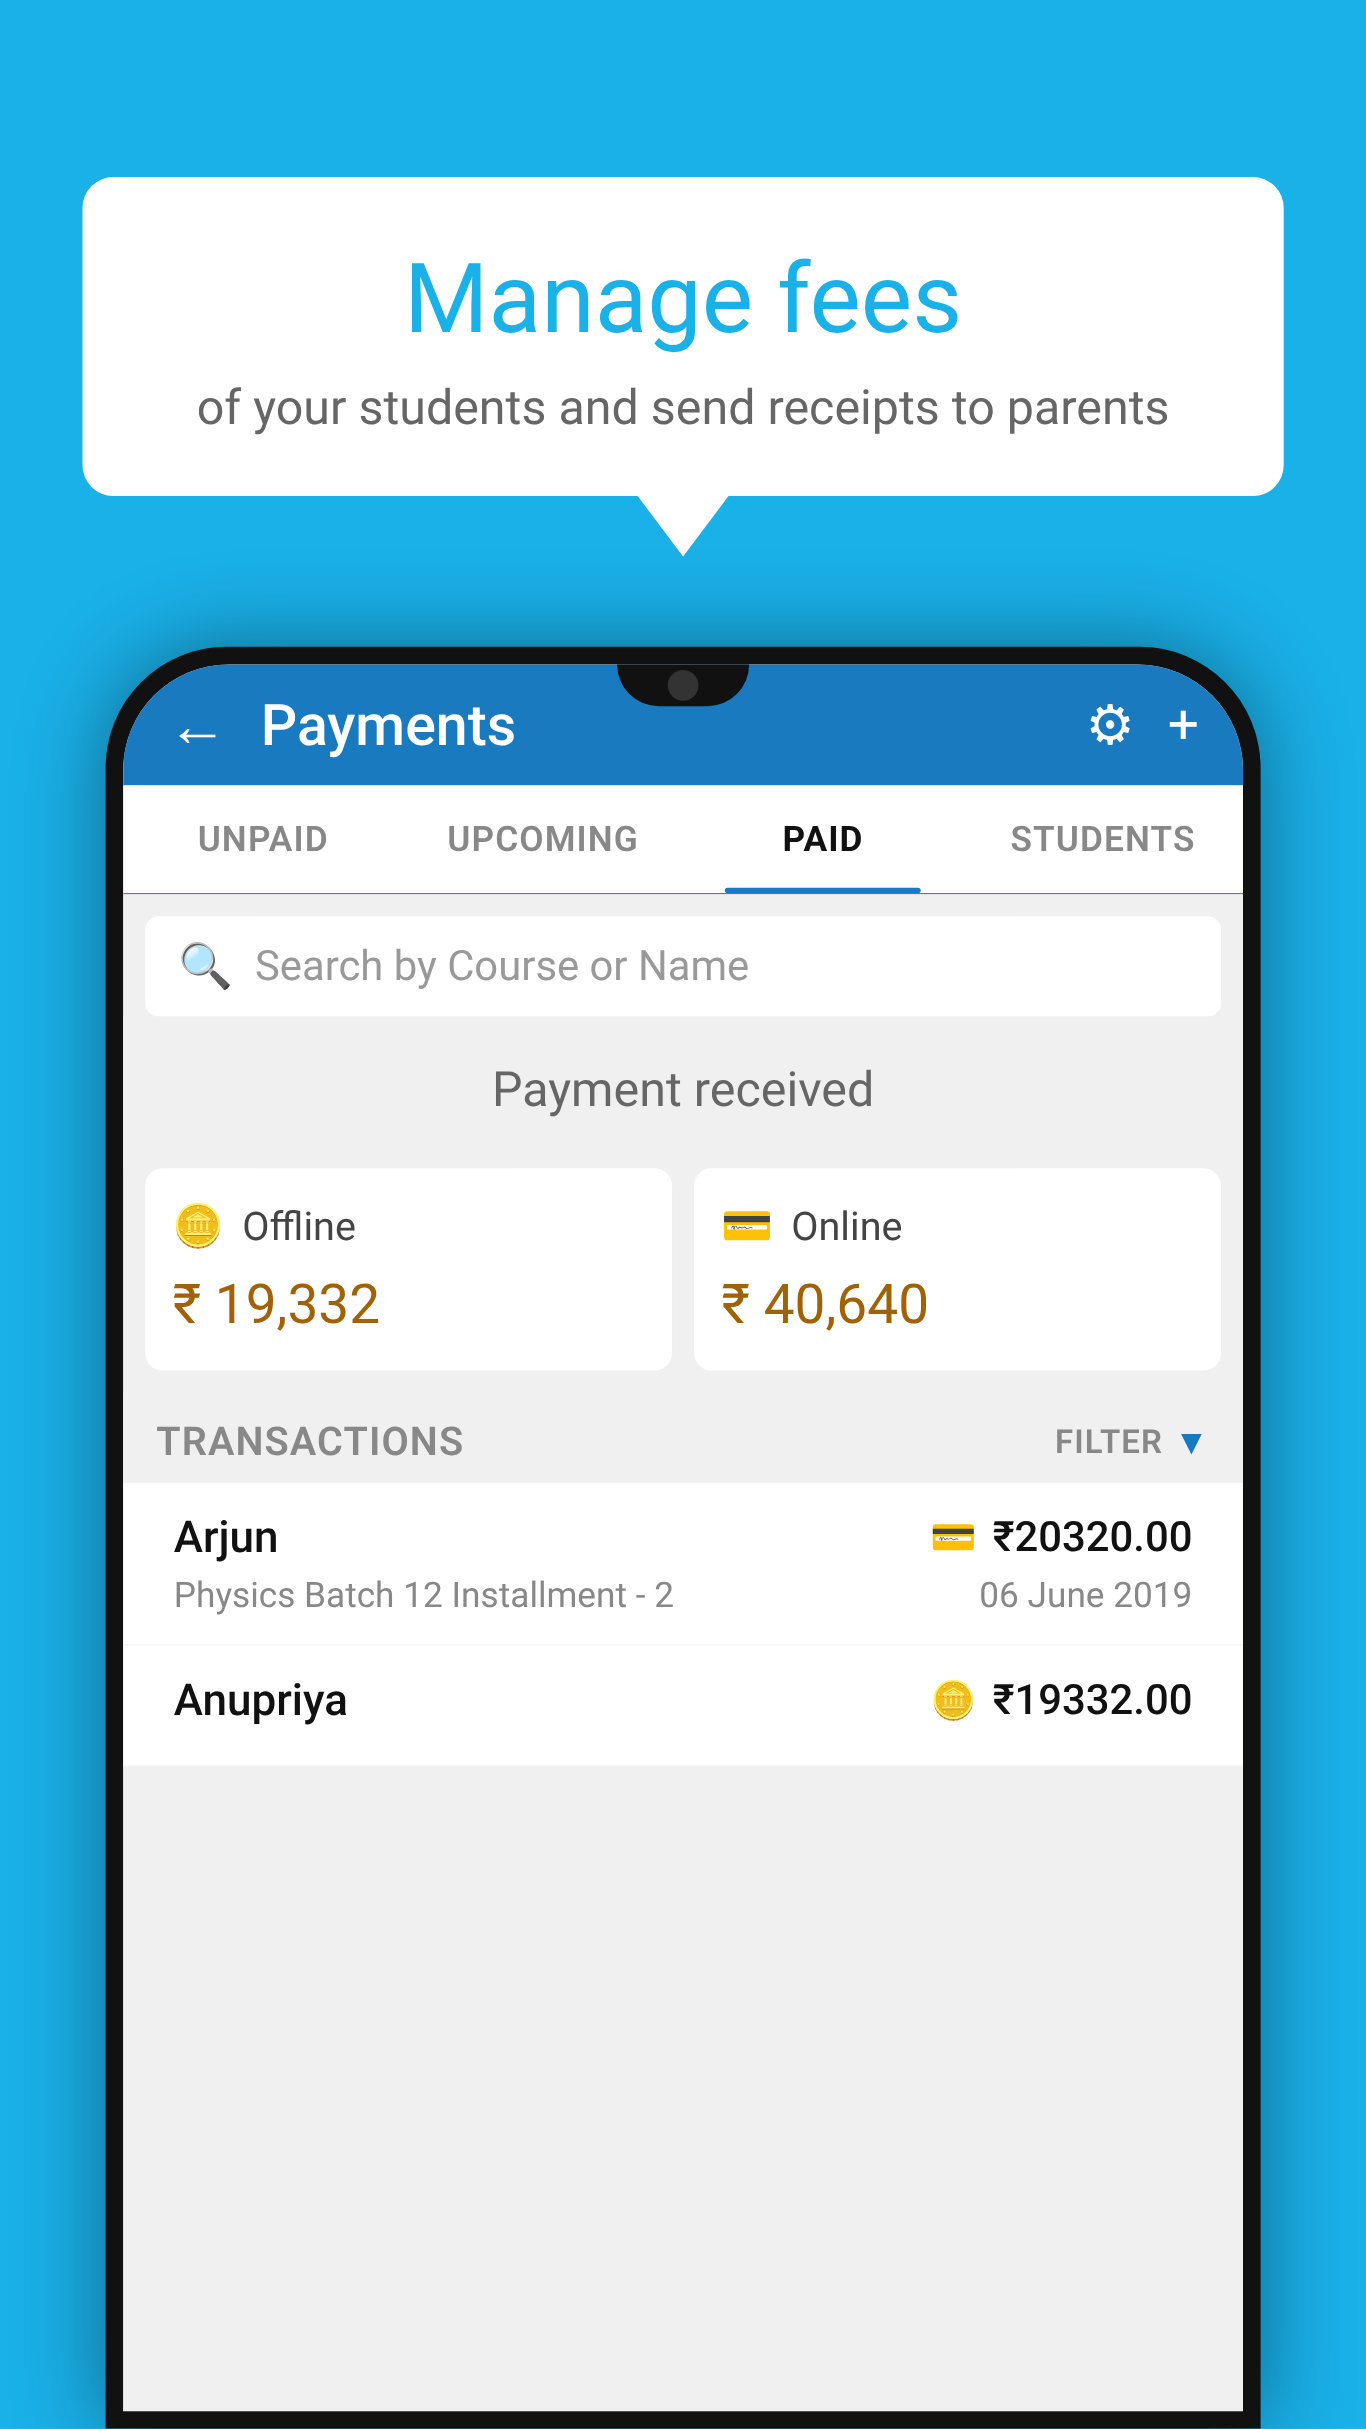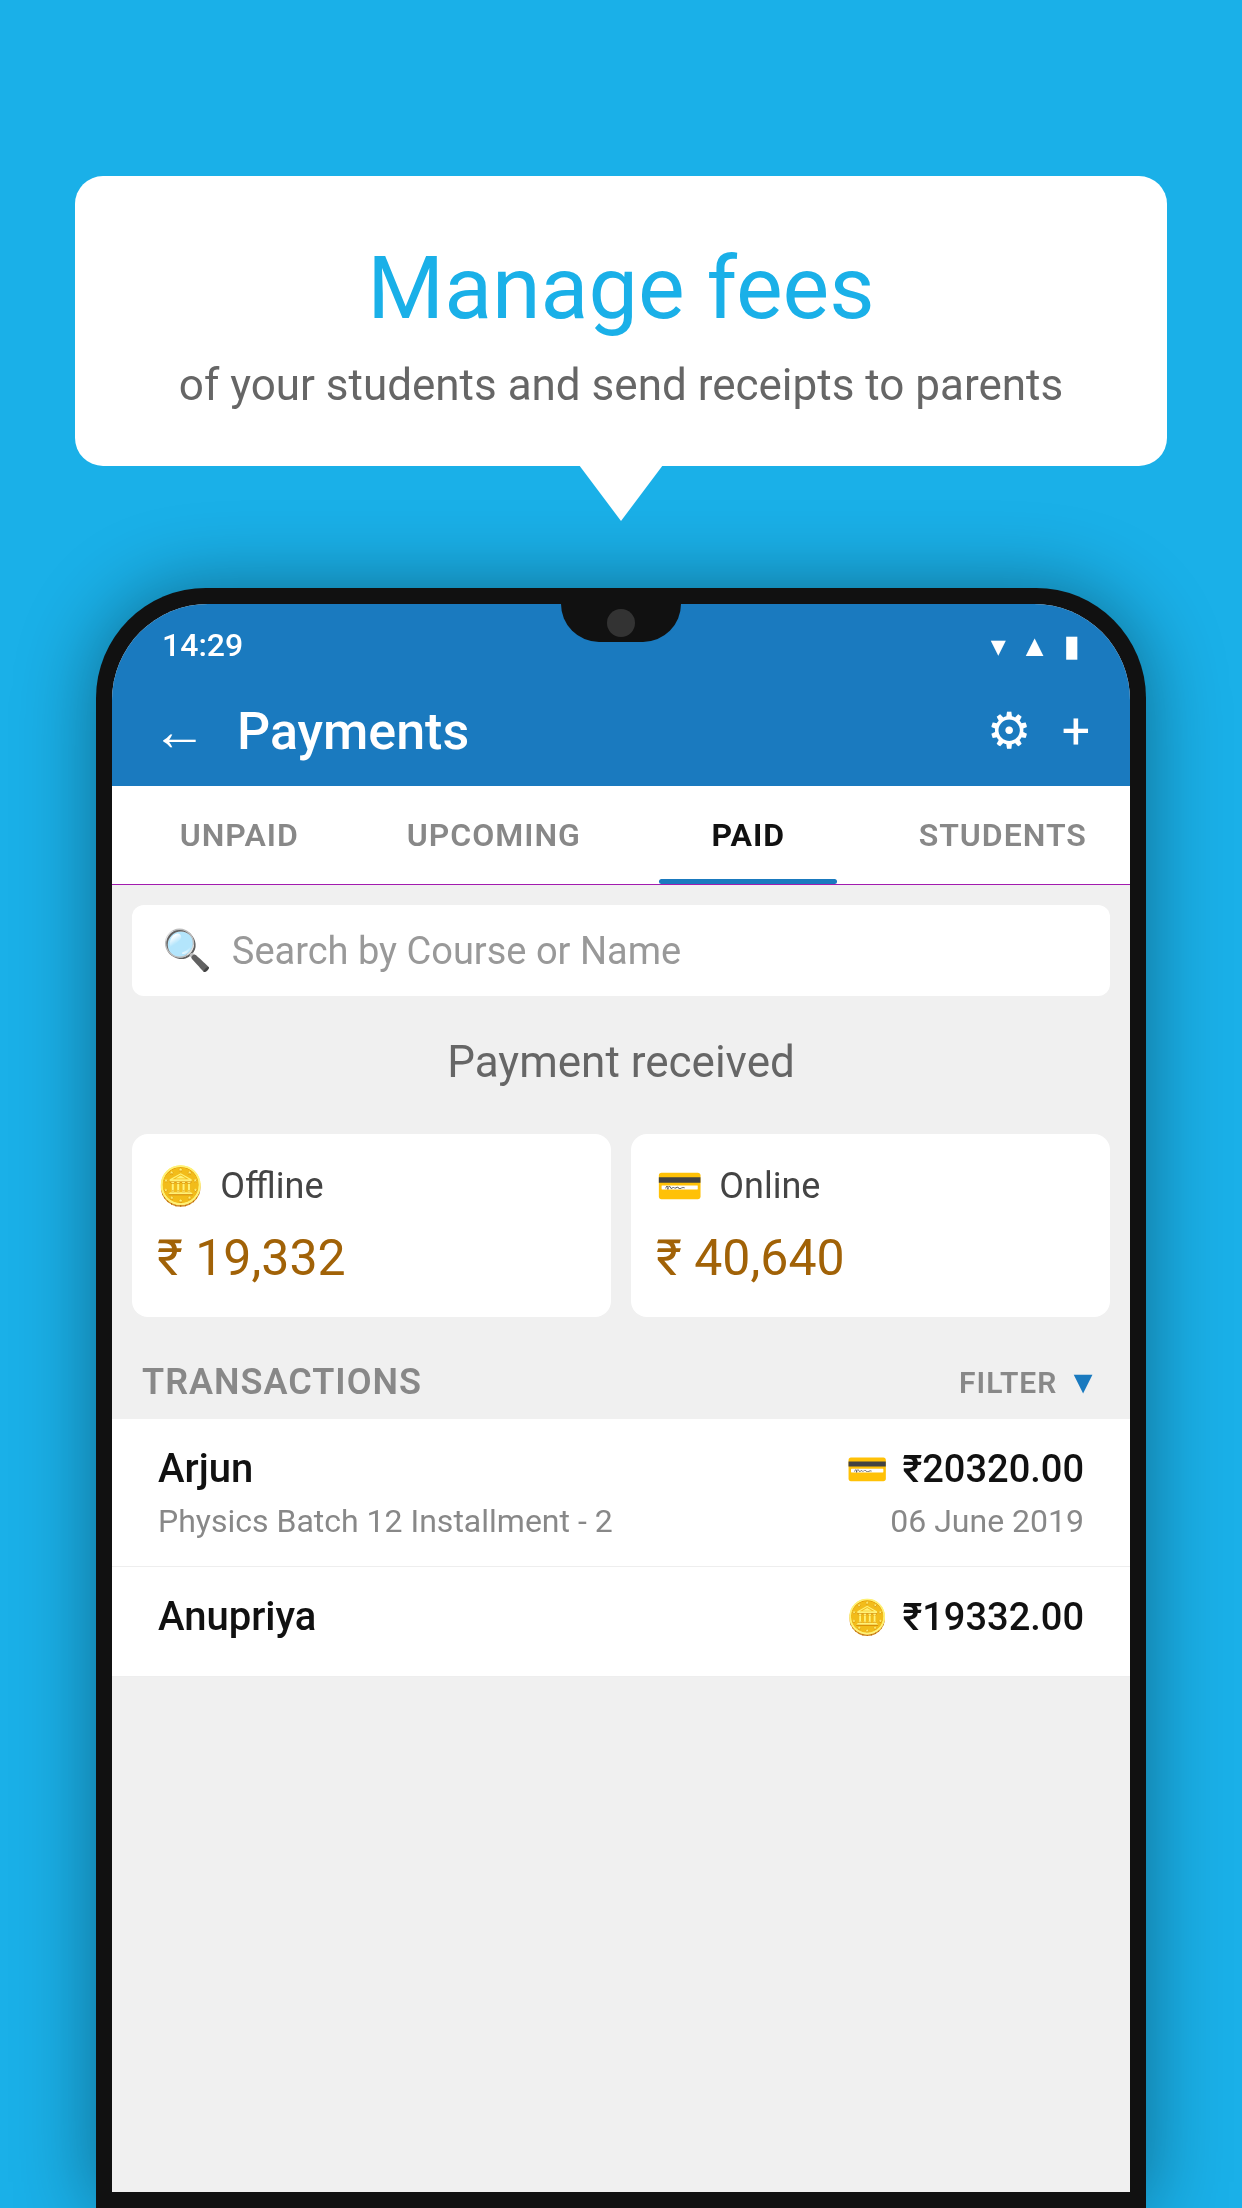"Manage fees" .speech-bubble { top: 176px -> 161px }
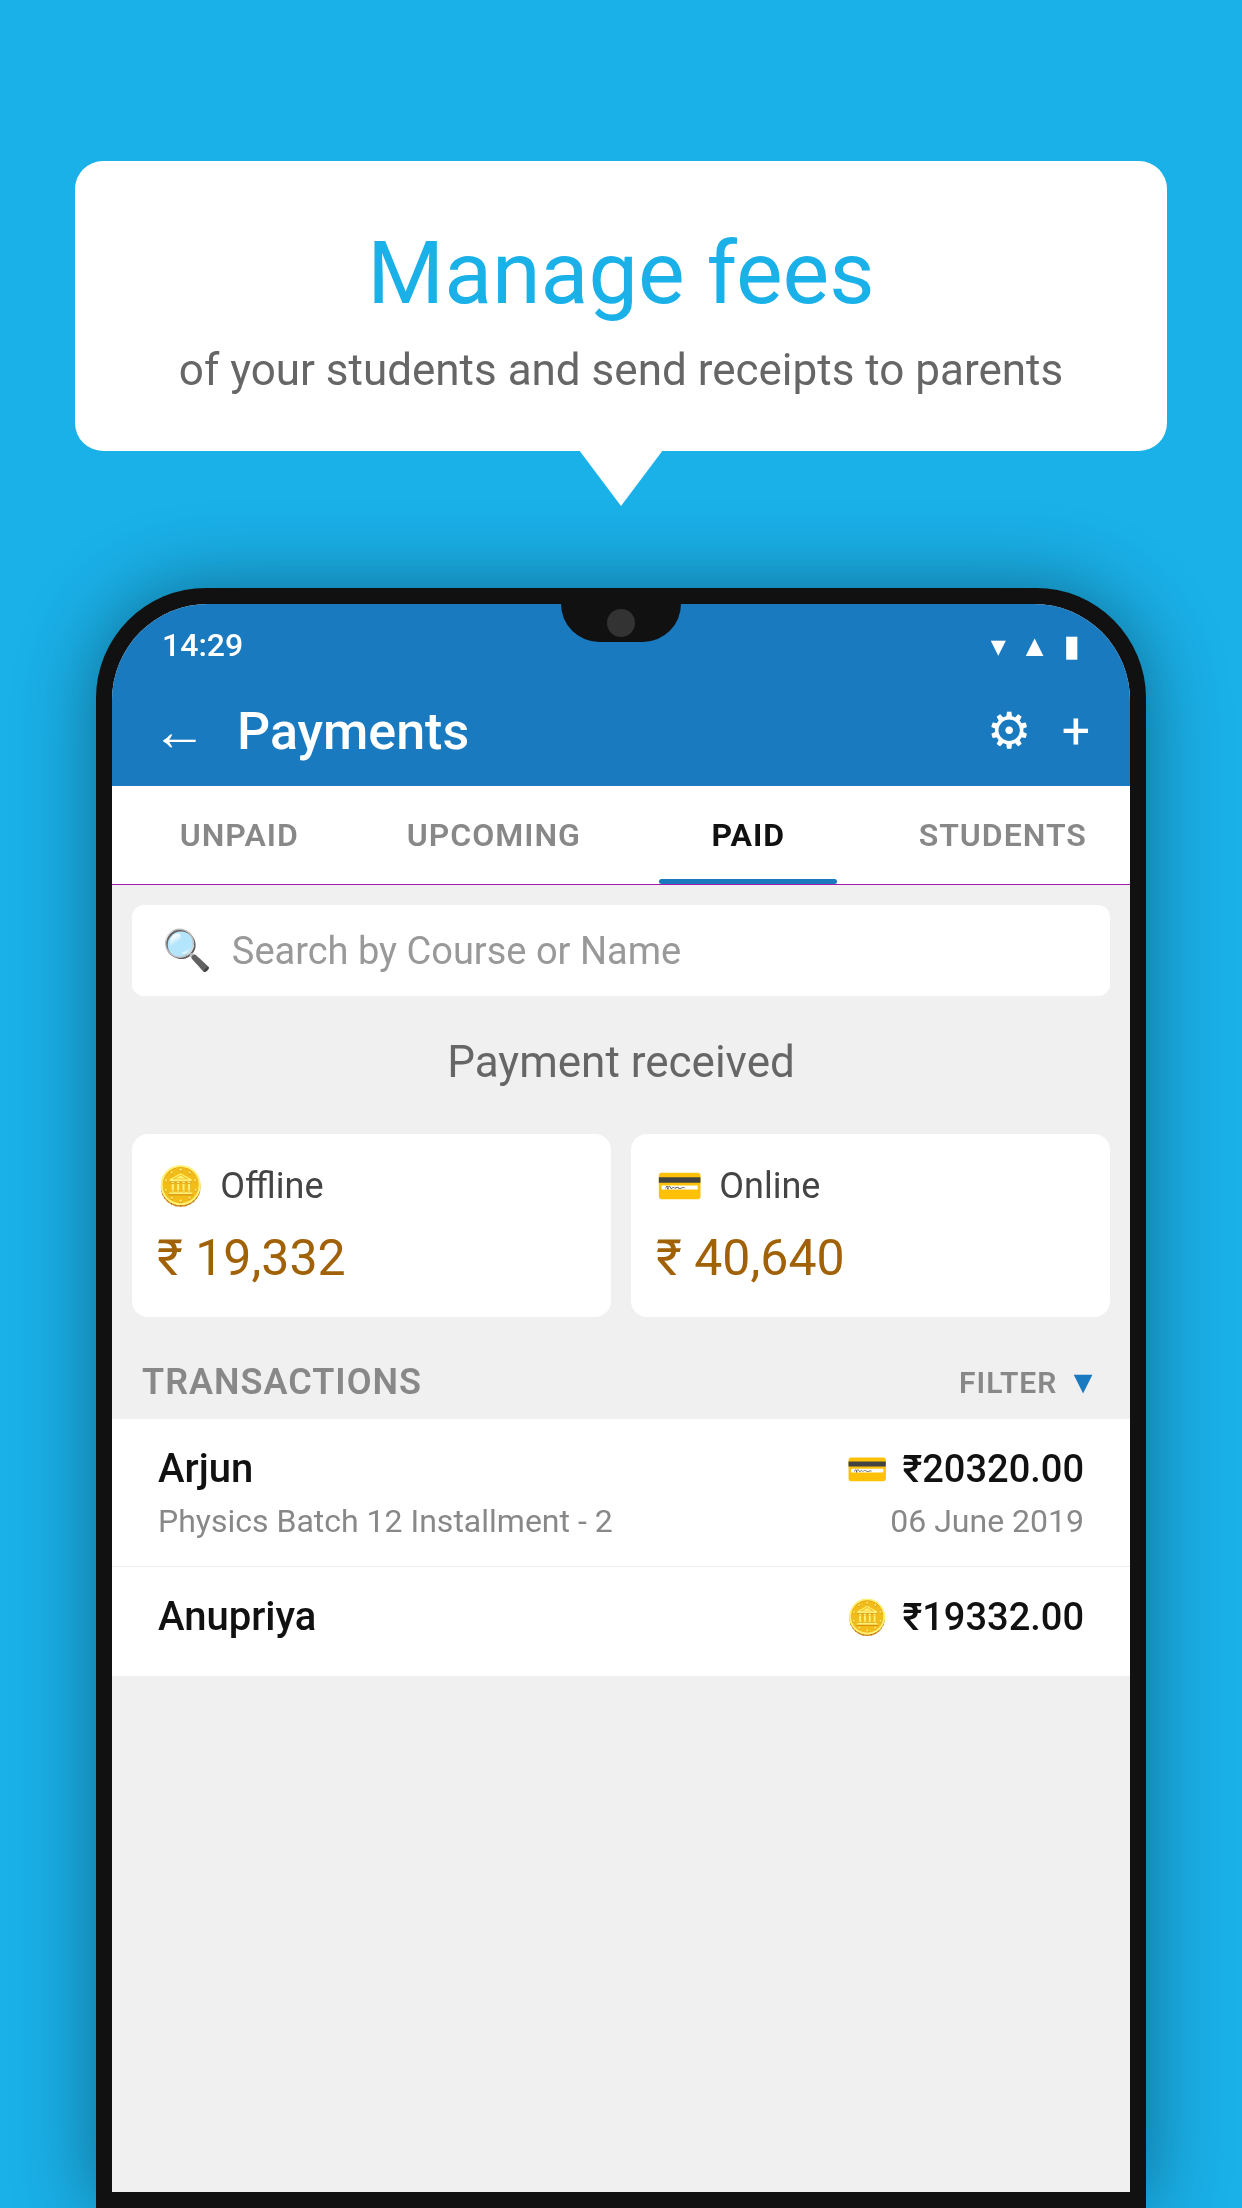"14:29" div.status-bar { html: <div> <span>14:29</span> <div> <span>▾</span> <span>▲</span> <span>▮</span> </div> </div> -> none }
